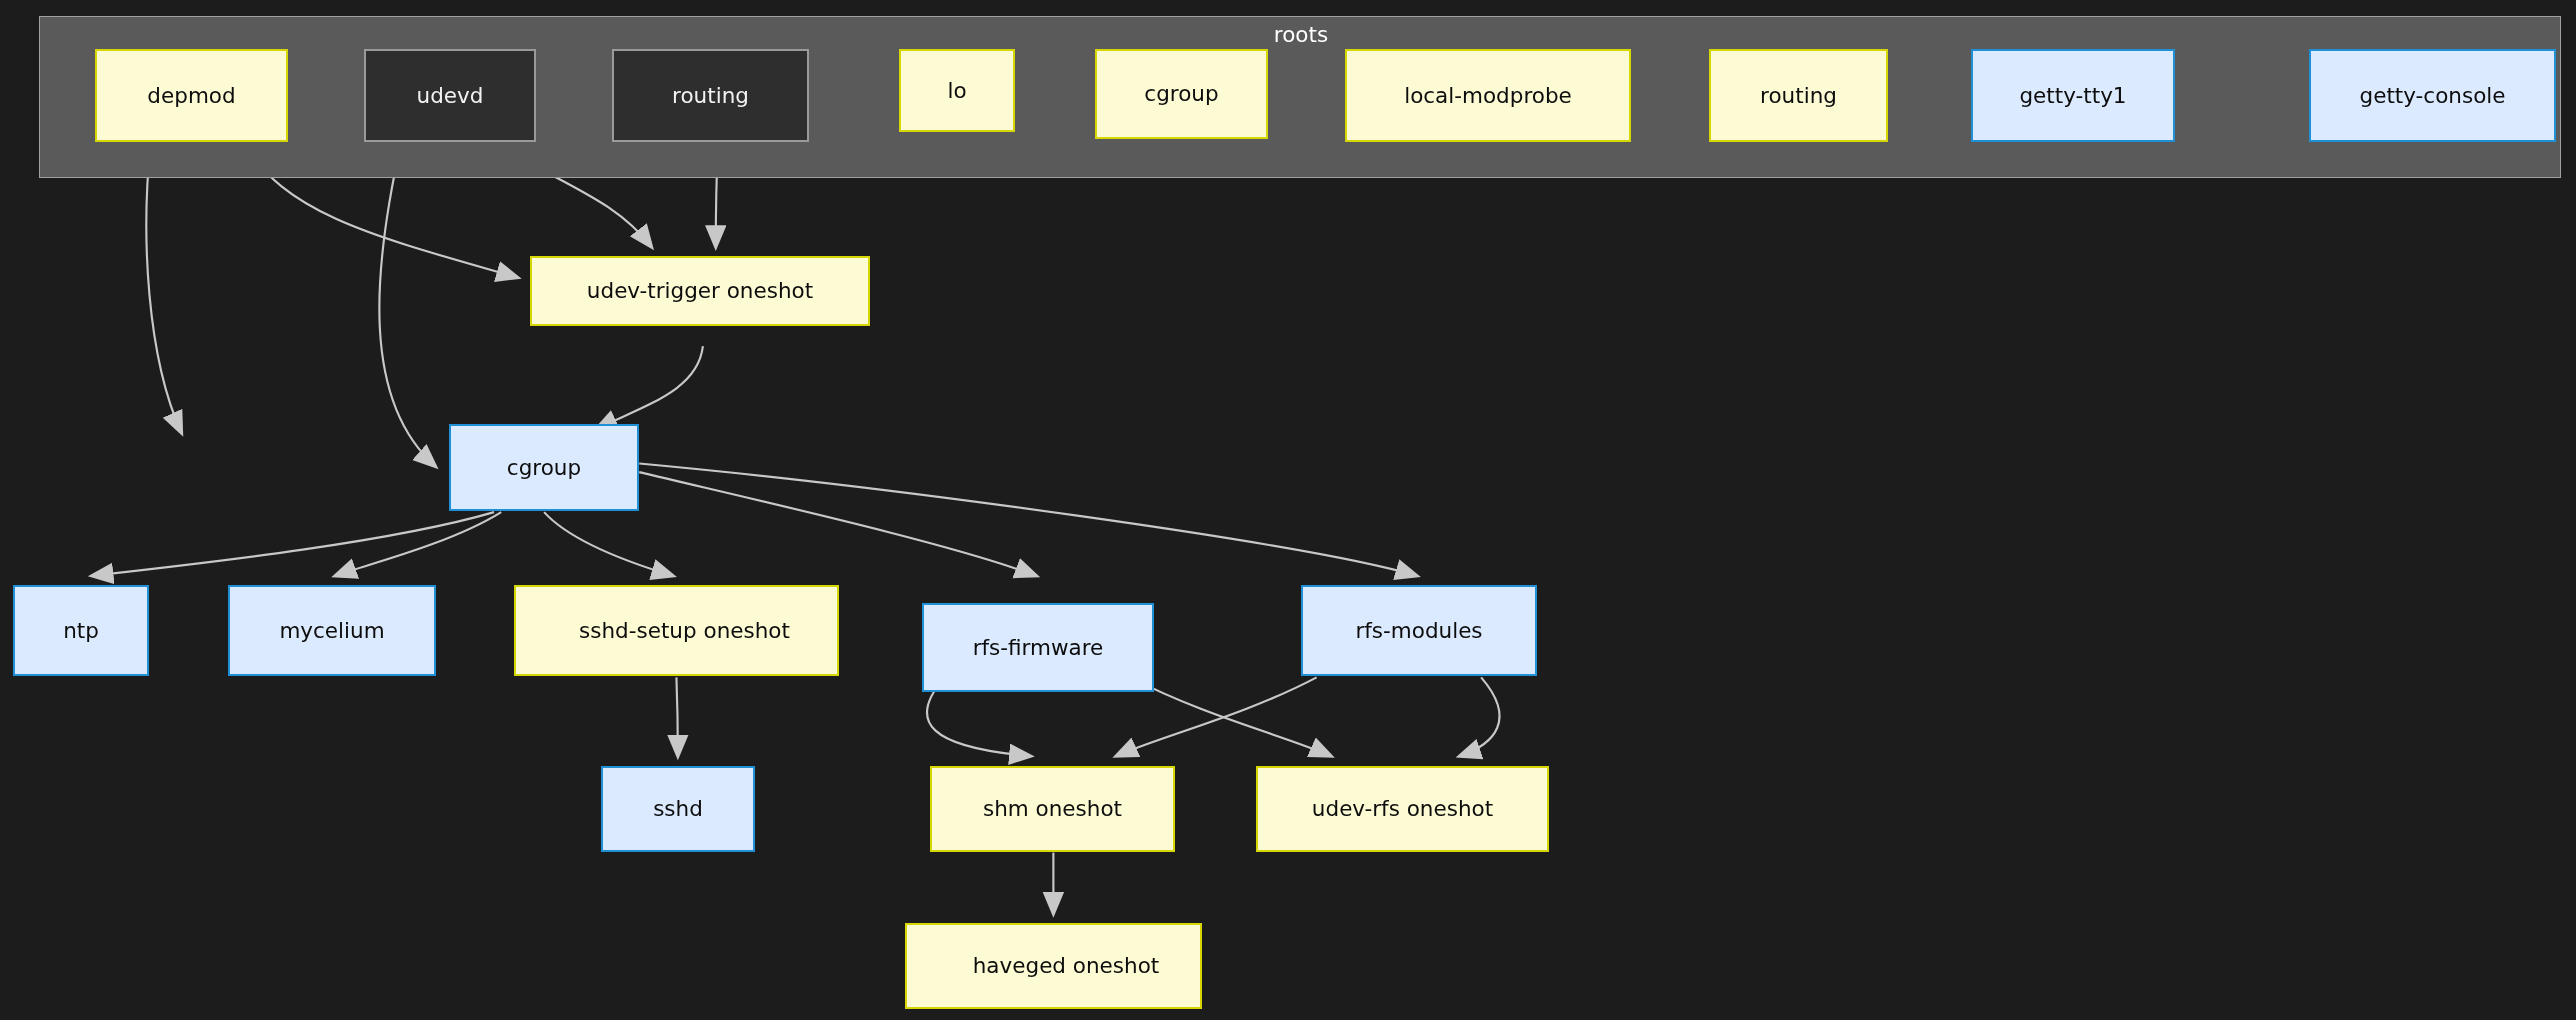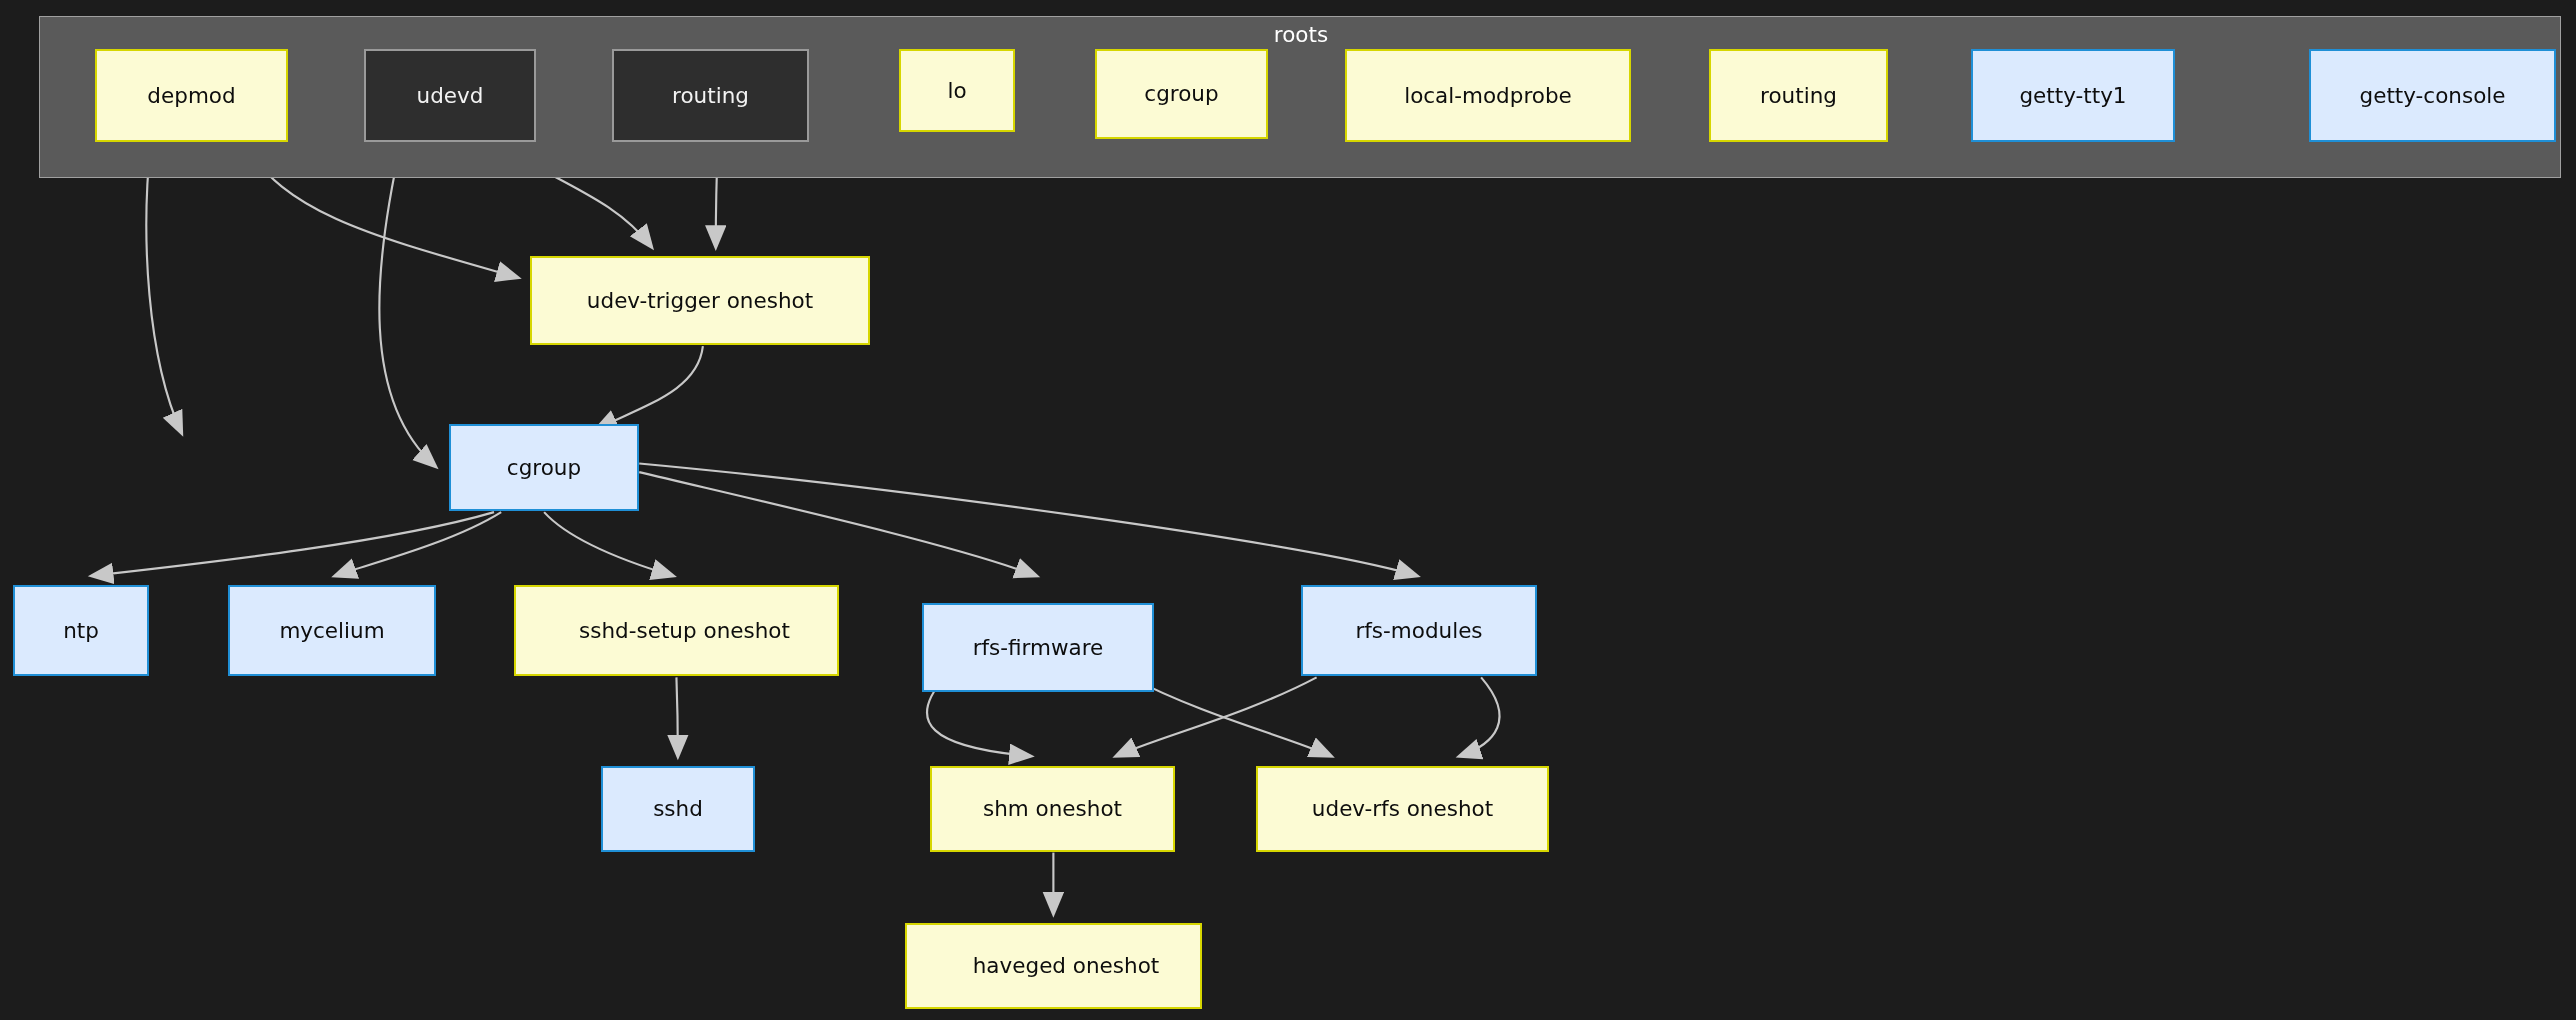"udev-trigger oneshot" div.node { height: 89px -> 70px }
